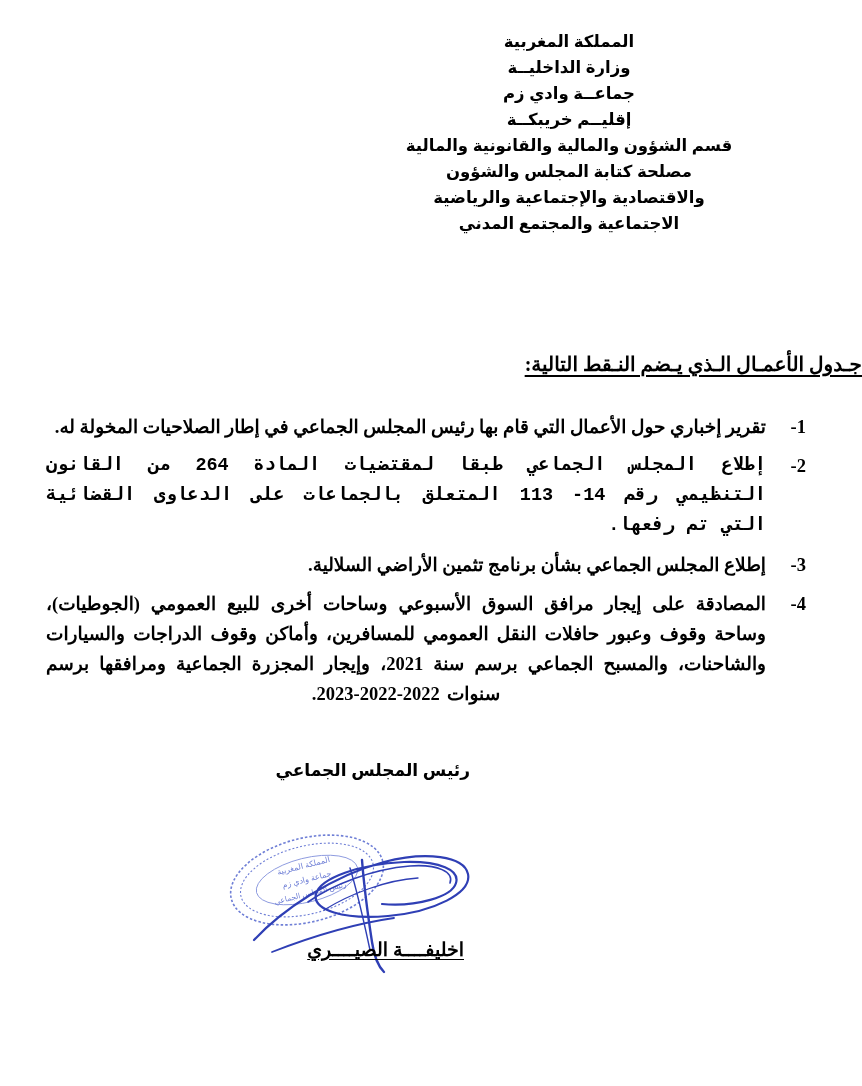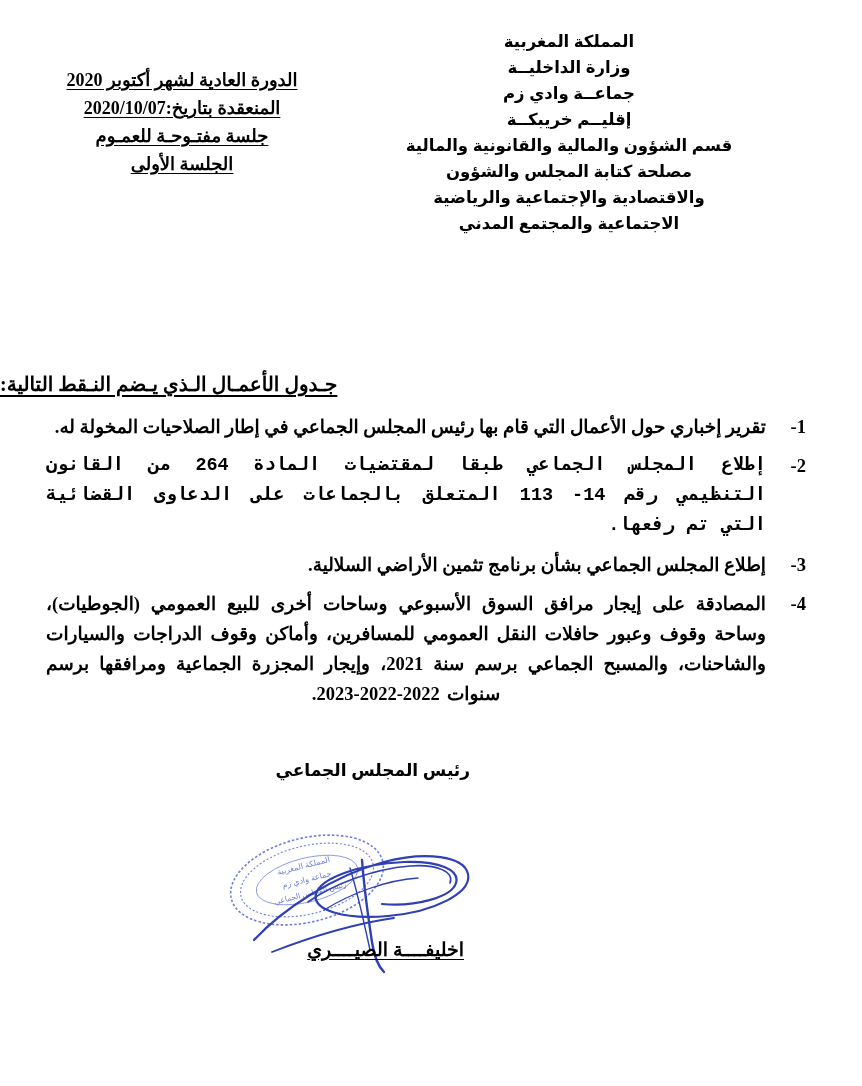"الدورة العادية لشهر أكتوبر 2020" div.session-block { html: <div> <span><span>الدورة العادية لشهر أكتوبر 2020</span></span> <span><span>المنعقدة بتاريخ:2020/10/07</span></span> <span><span>جلسة مفتـوحـة للعمـوم</span></span> <span><span>الجلسة الأولى</span></span> </div> -> none }
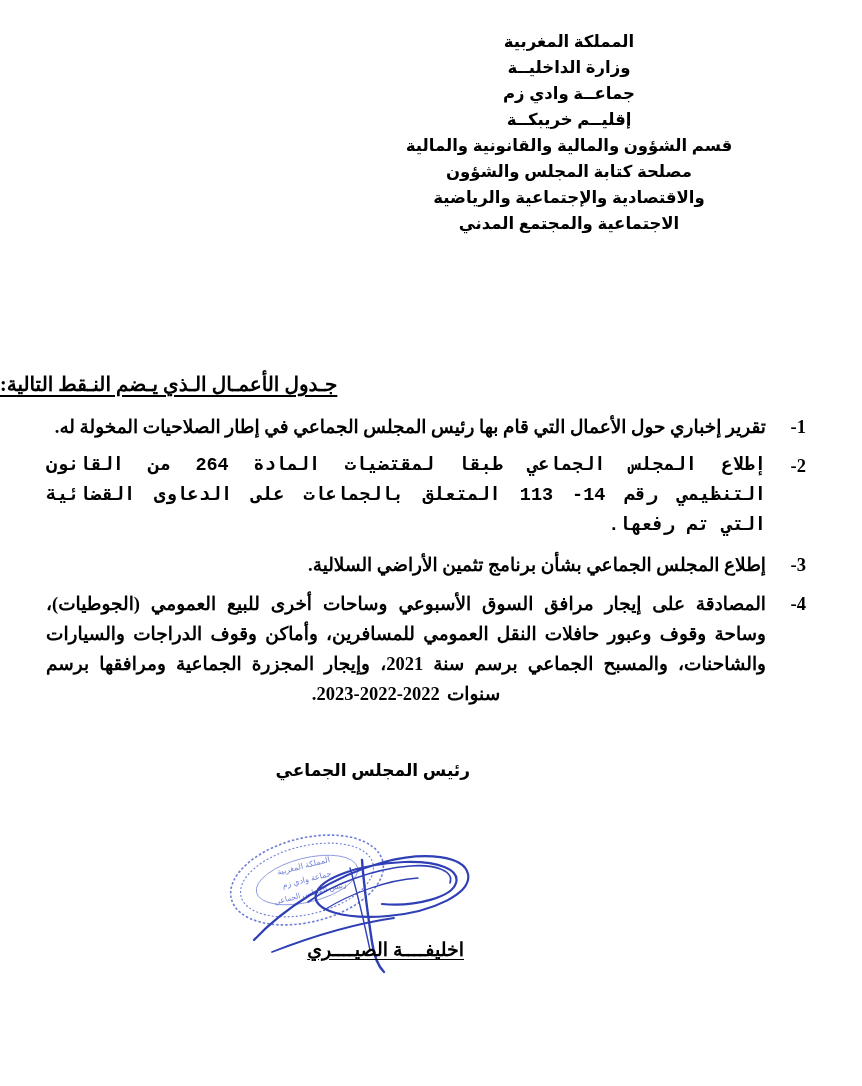"جـدول الأعمـال الـذي يـضم النـقط" .agenda-title { text-align: left -> right; top: 372px -> 352px }
